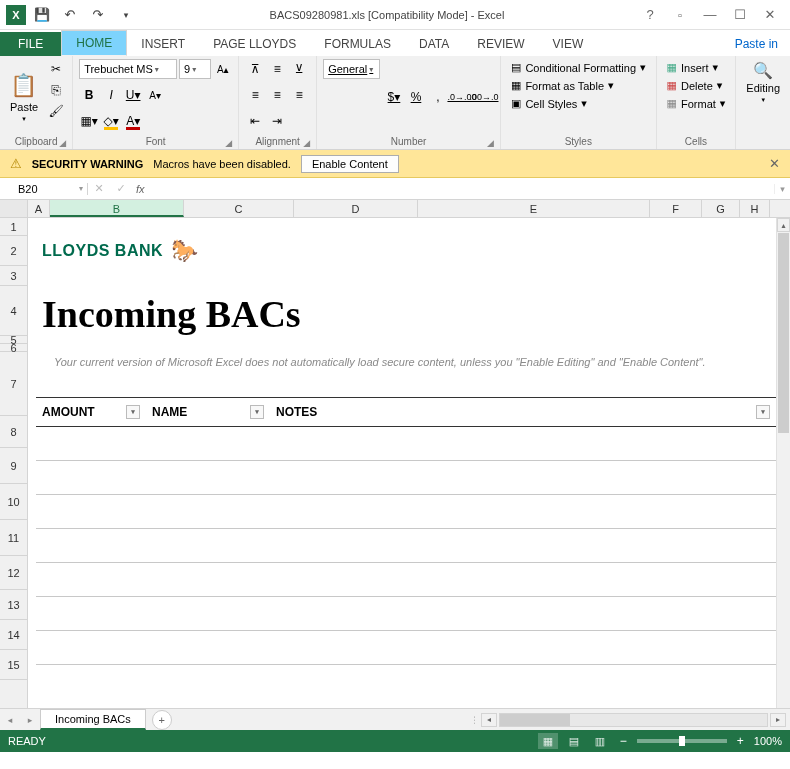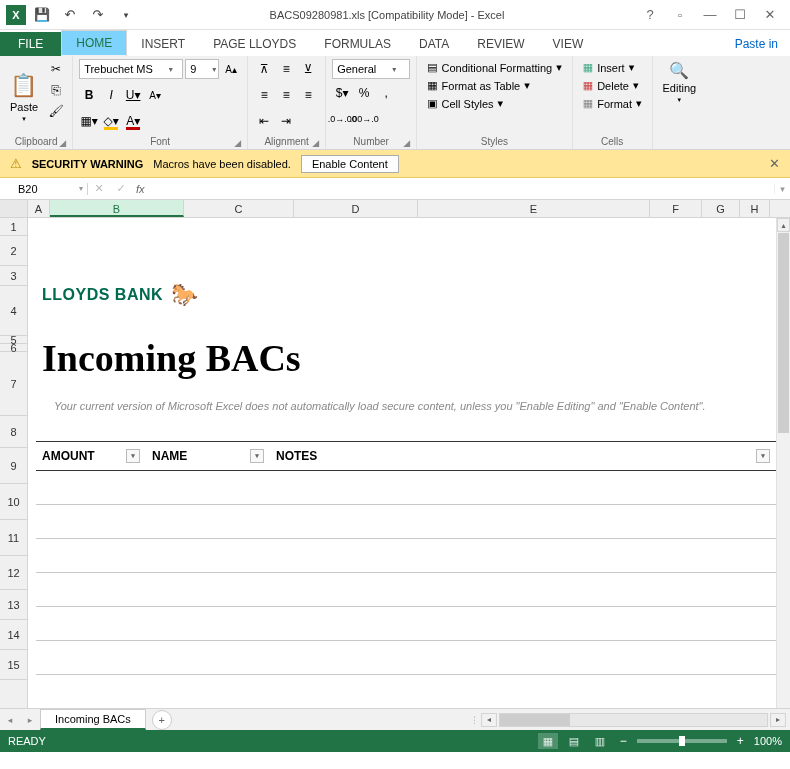"Trebuchet MS" .font-select { gap: 16px -> 2px }
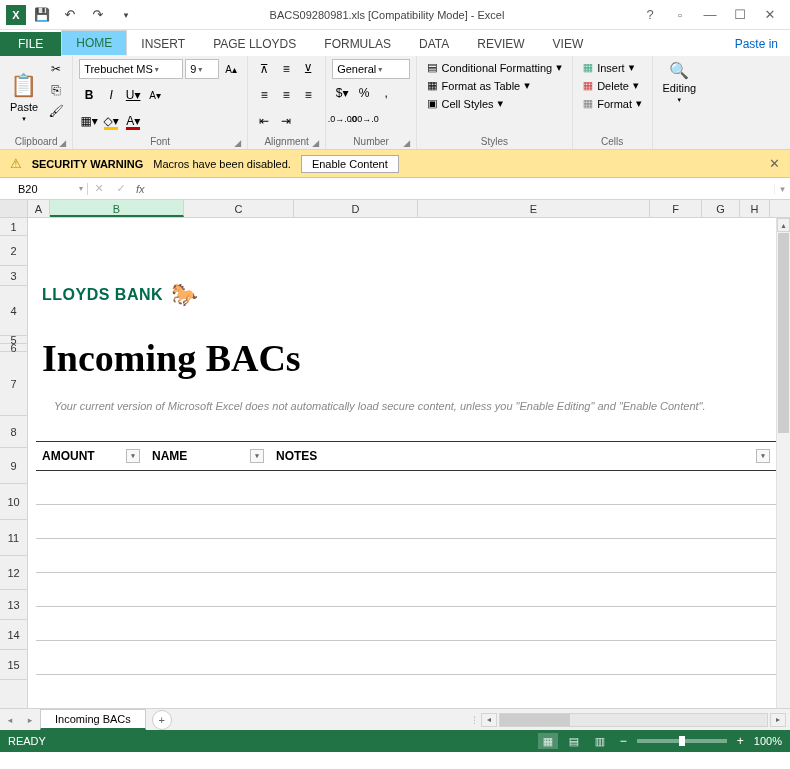"General" div.group-content { flex-direction: column -> row; text-decoration: none -> underline }
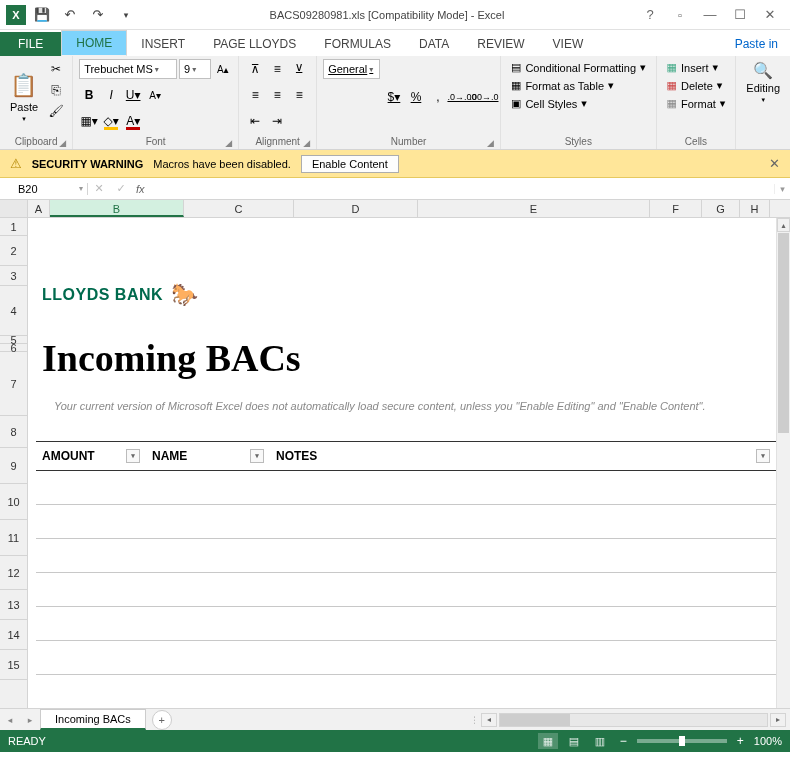"LLOYDS BANK" .cells { margin-top: 44px -> none }
